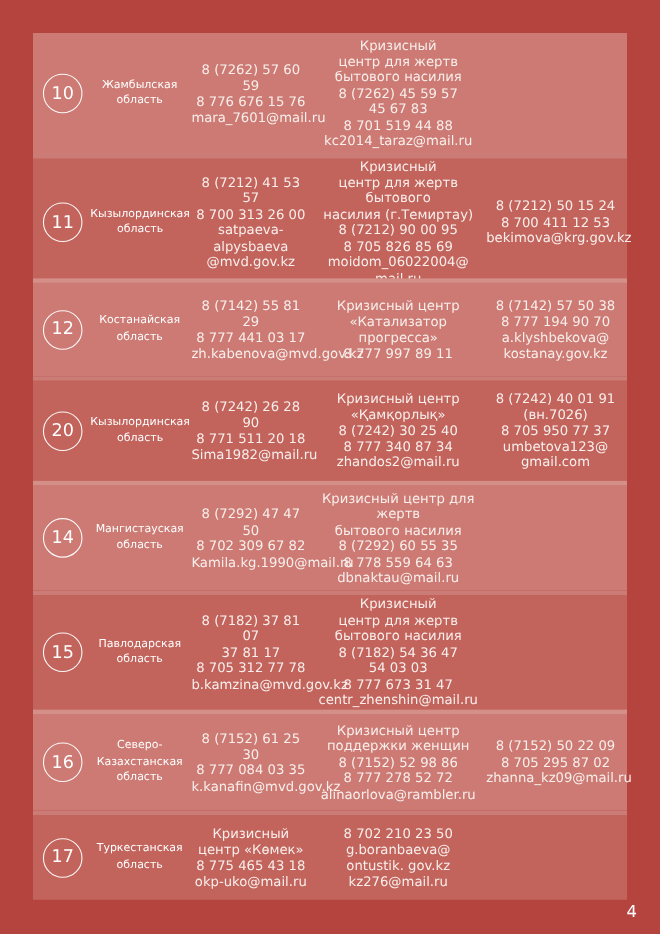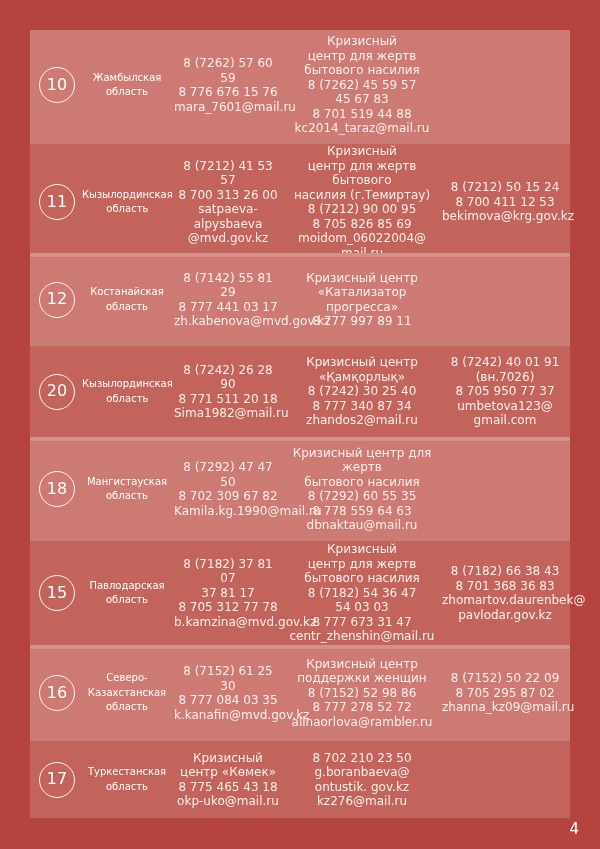"8 (7142) 57 50 38" div.cell { html: none -> <div>8 (7142) 57 50 38 8 777 194 90 70 a.klyshbekova@ kostanay.gov.kz</div> }
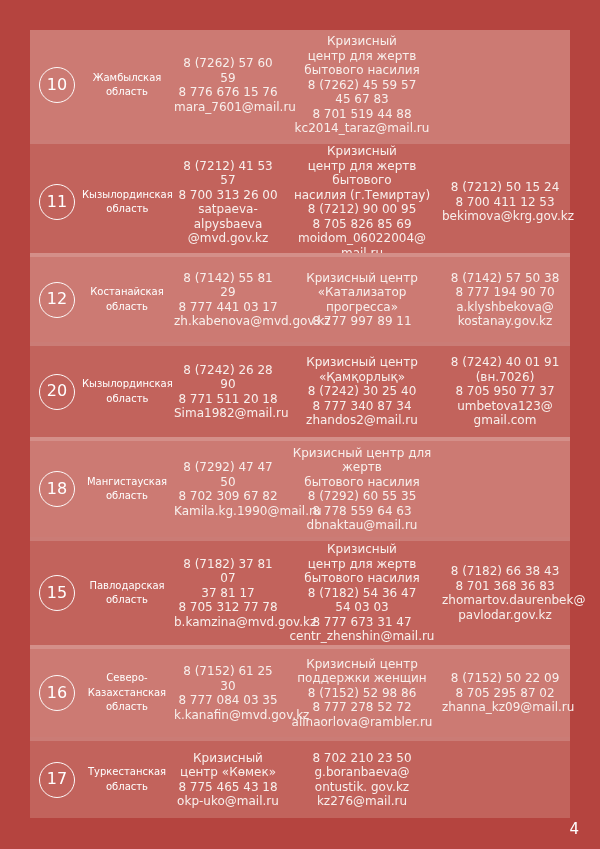"18" span { text: 18 -> 14 }
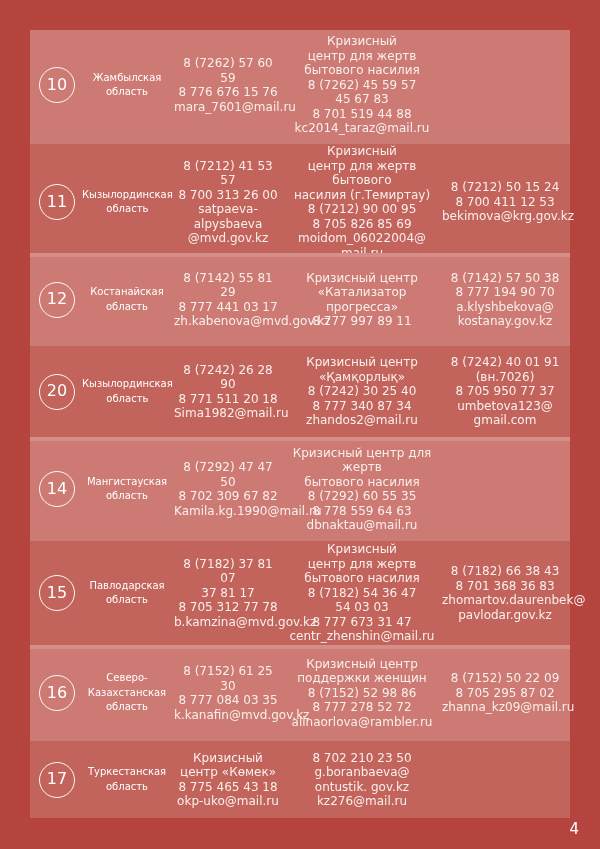"8 (7182) 66 38 43" div.cell { html: <div>8 (7182) 66 38 43 8 701 368 36 83 zhomartov.daurenbek@ pavlodar.gov.kz</div> -> none }
